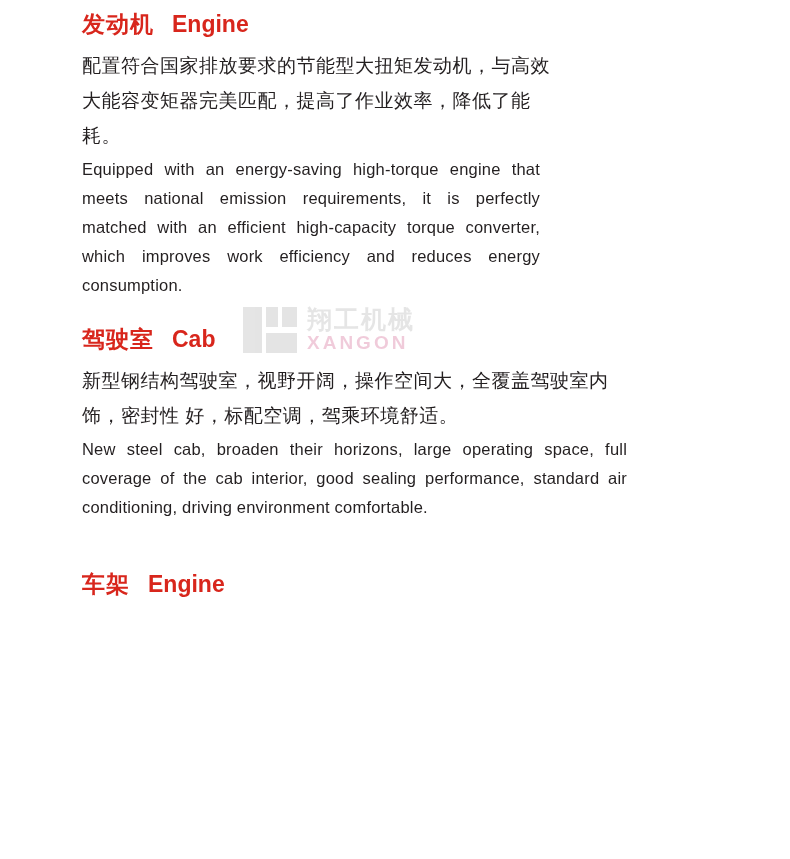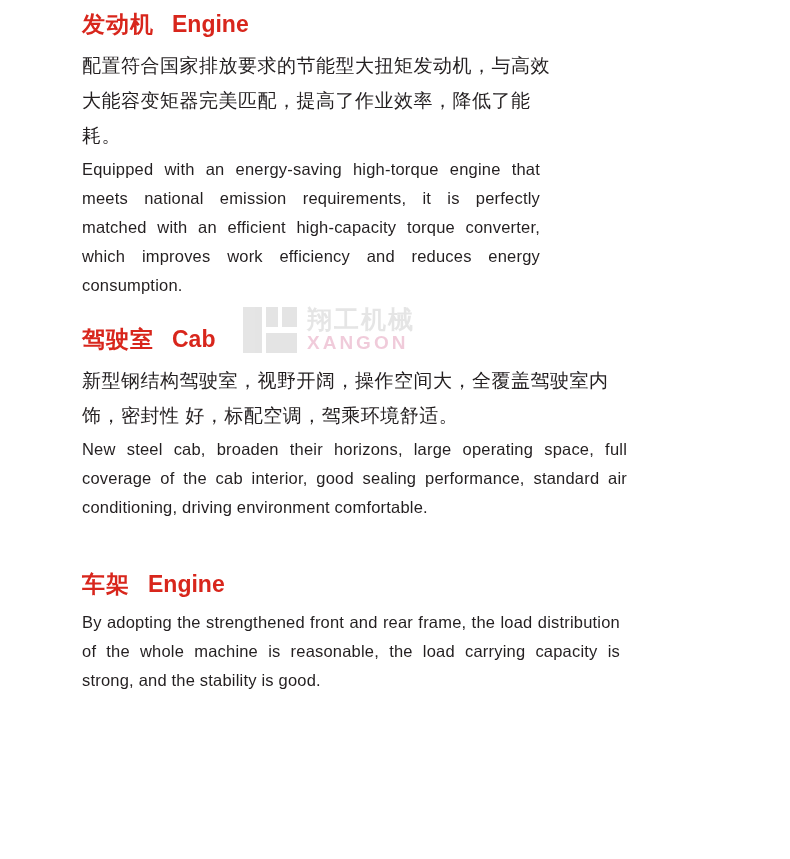"By adopting the strengthened front" p.en-body { html: <p>By adopting the strengthened front and rear frame, the load distribution of the whole machine is reasonable, the load carrying capacity is strong, and the stability is good.</p> -> none }
